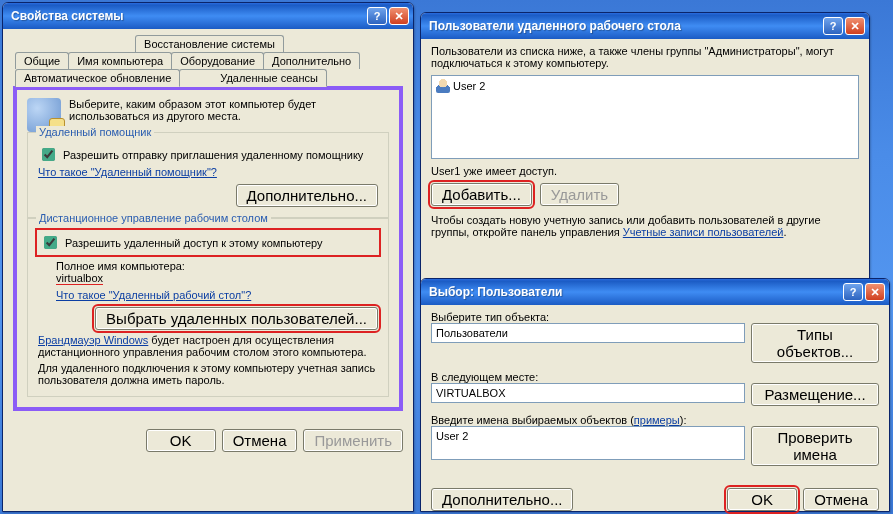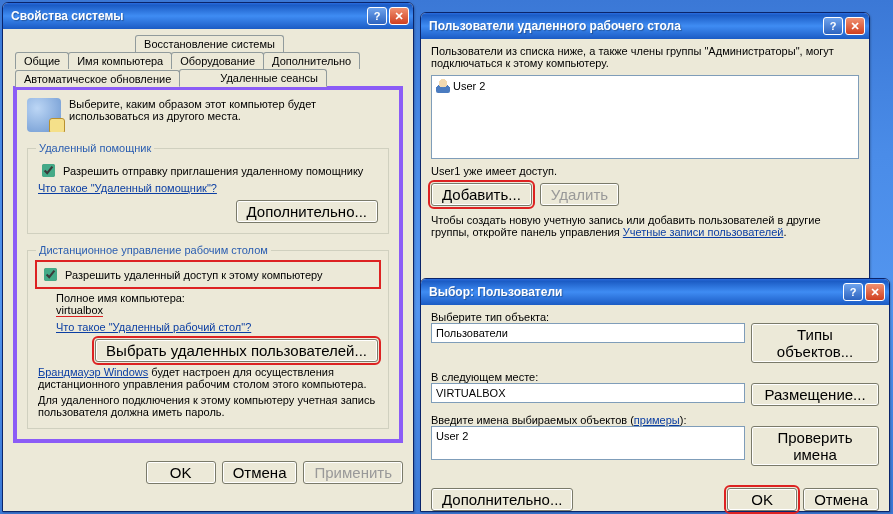"Восстановление системы" .tabs-row { align-items: center -> none }
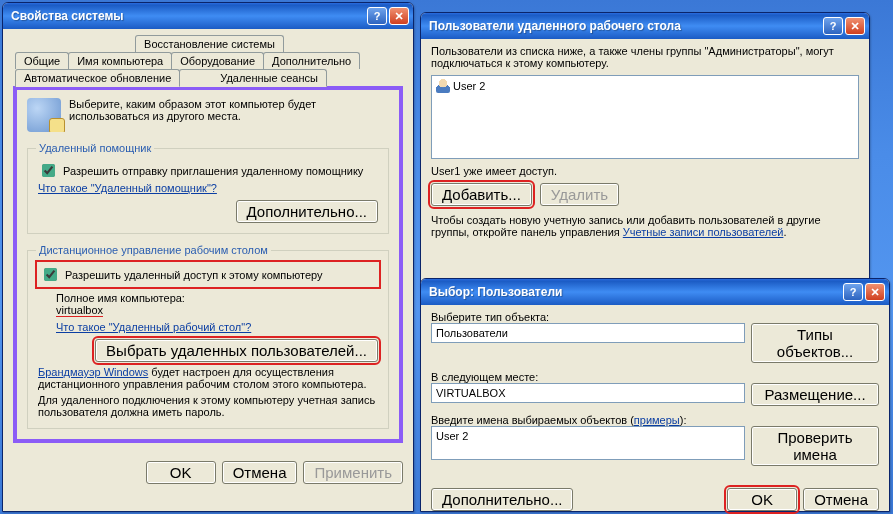"Удаленный помощник" .groupbox { margin-top: 16px -> 0 }
